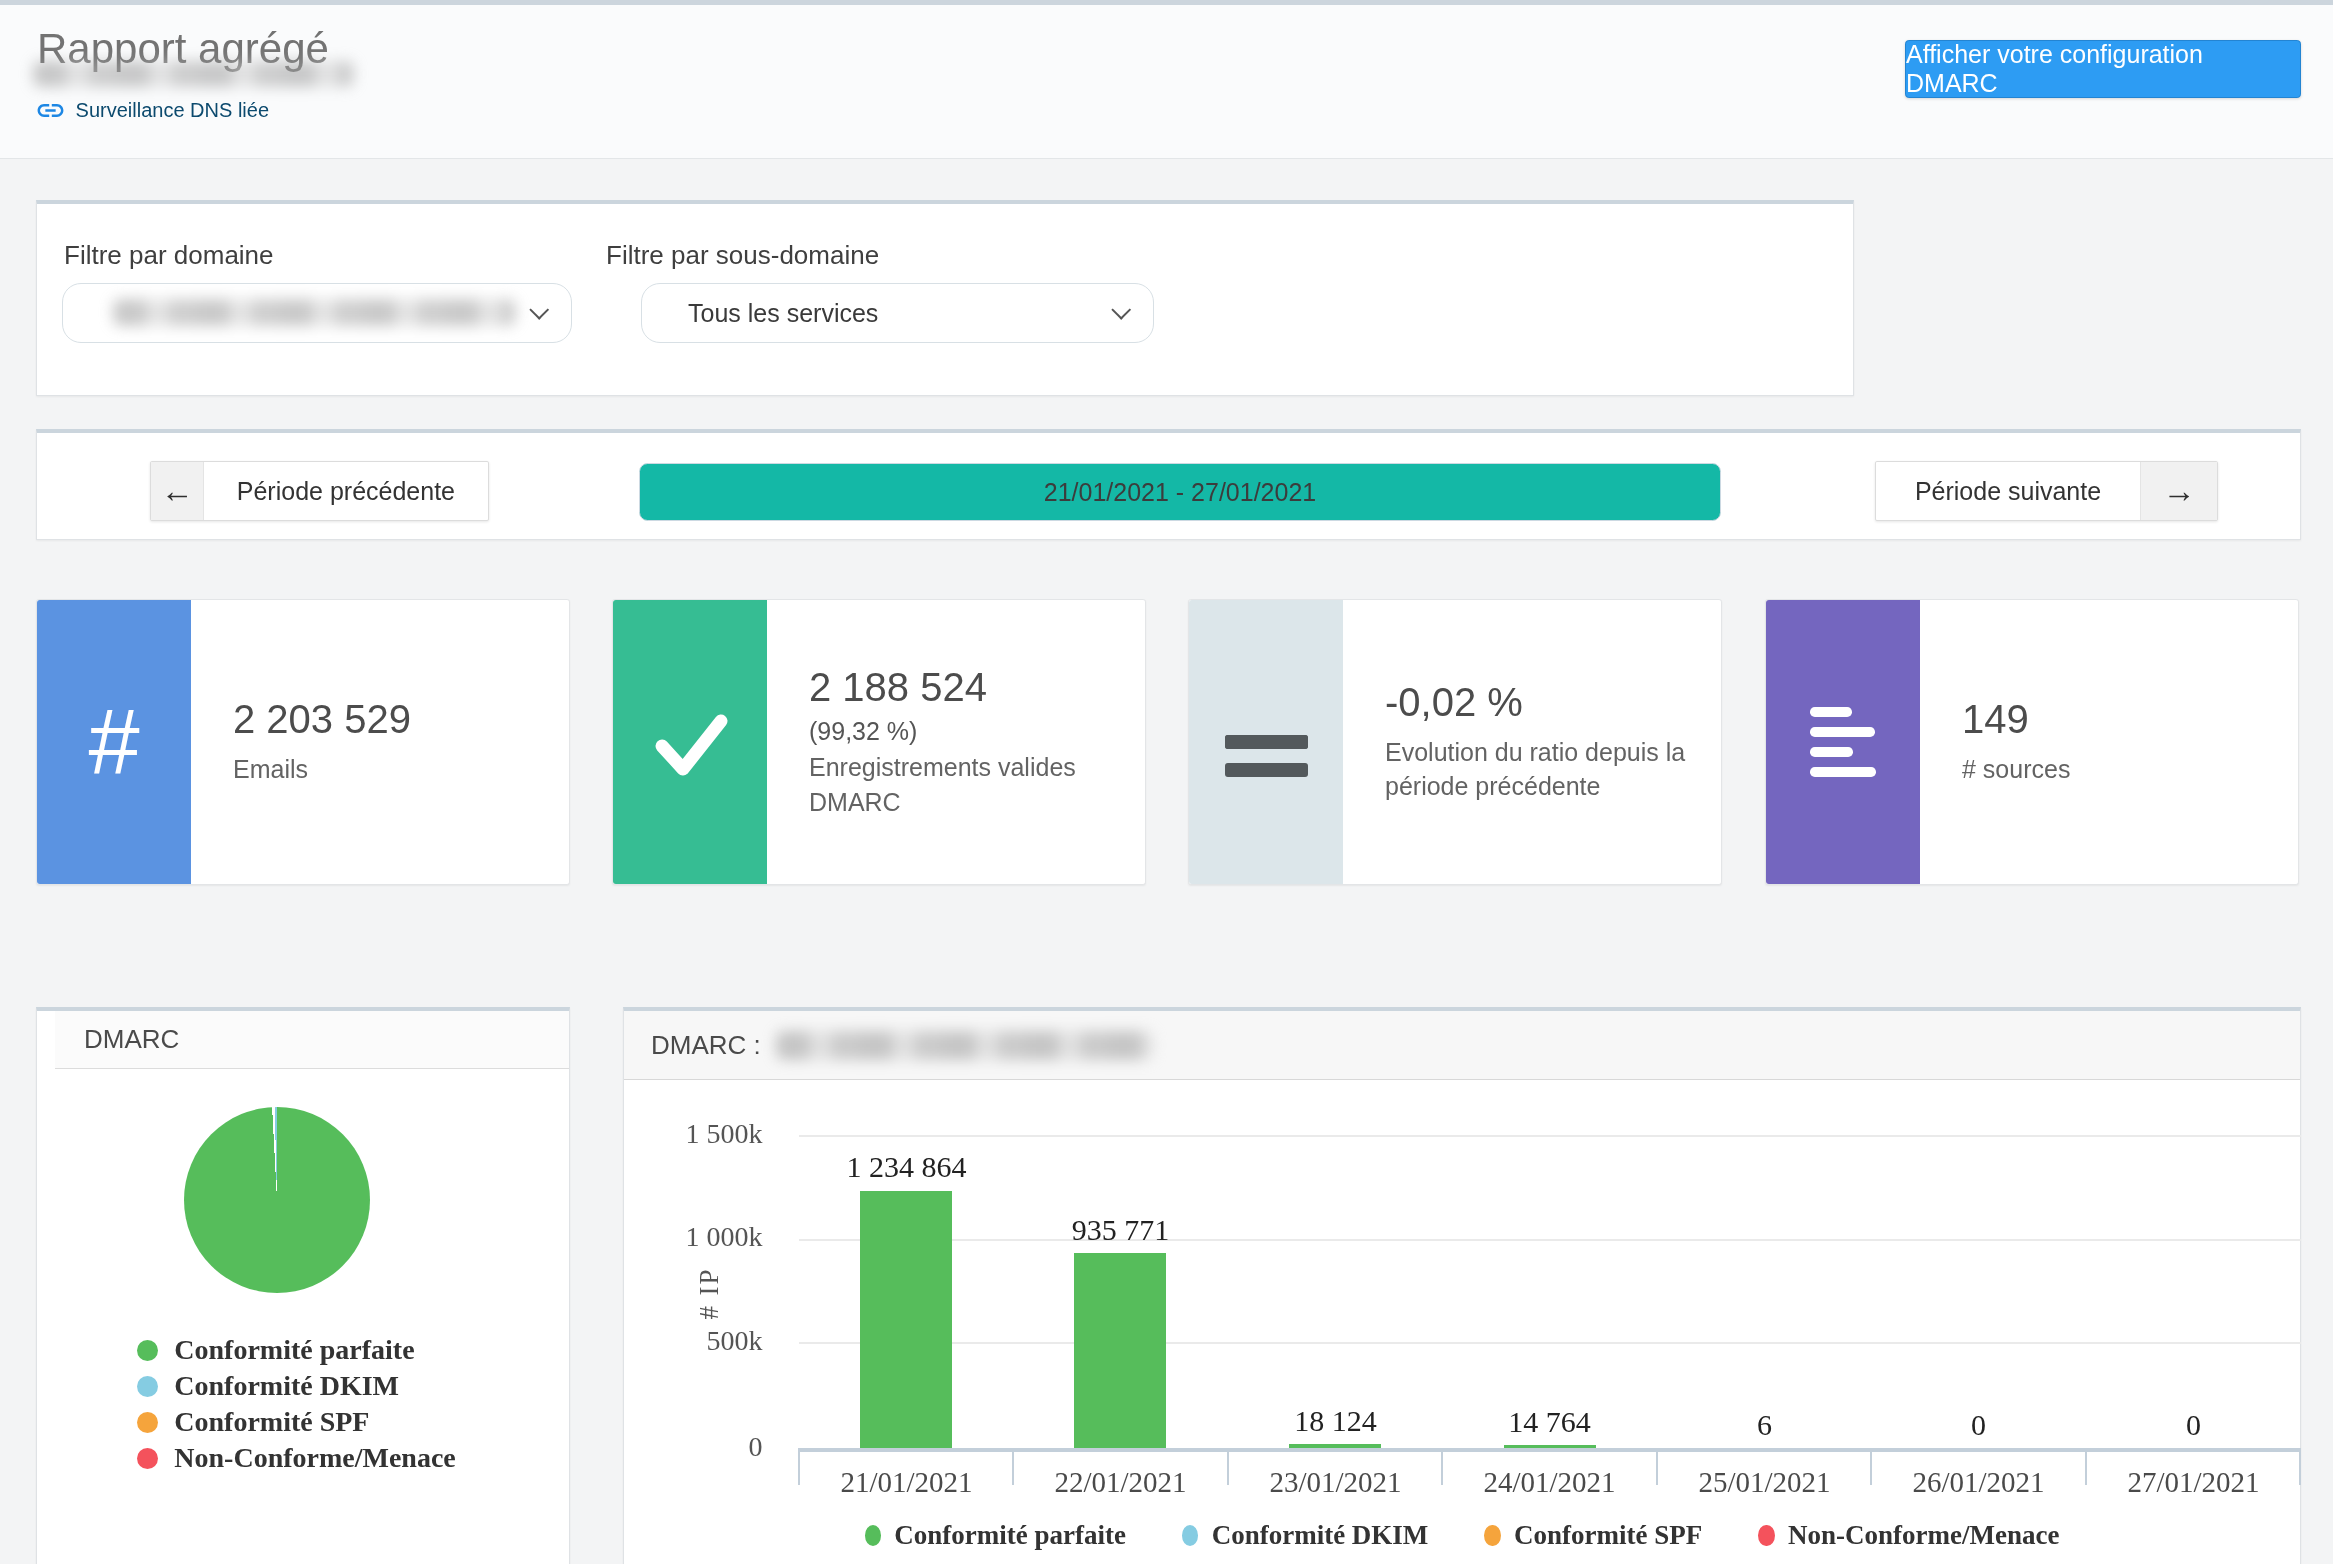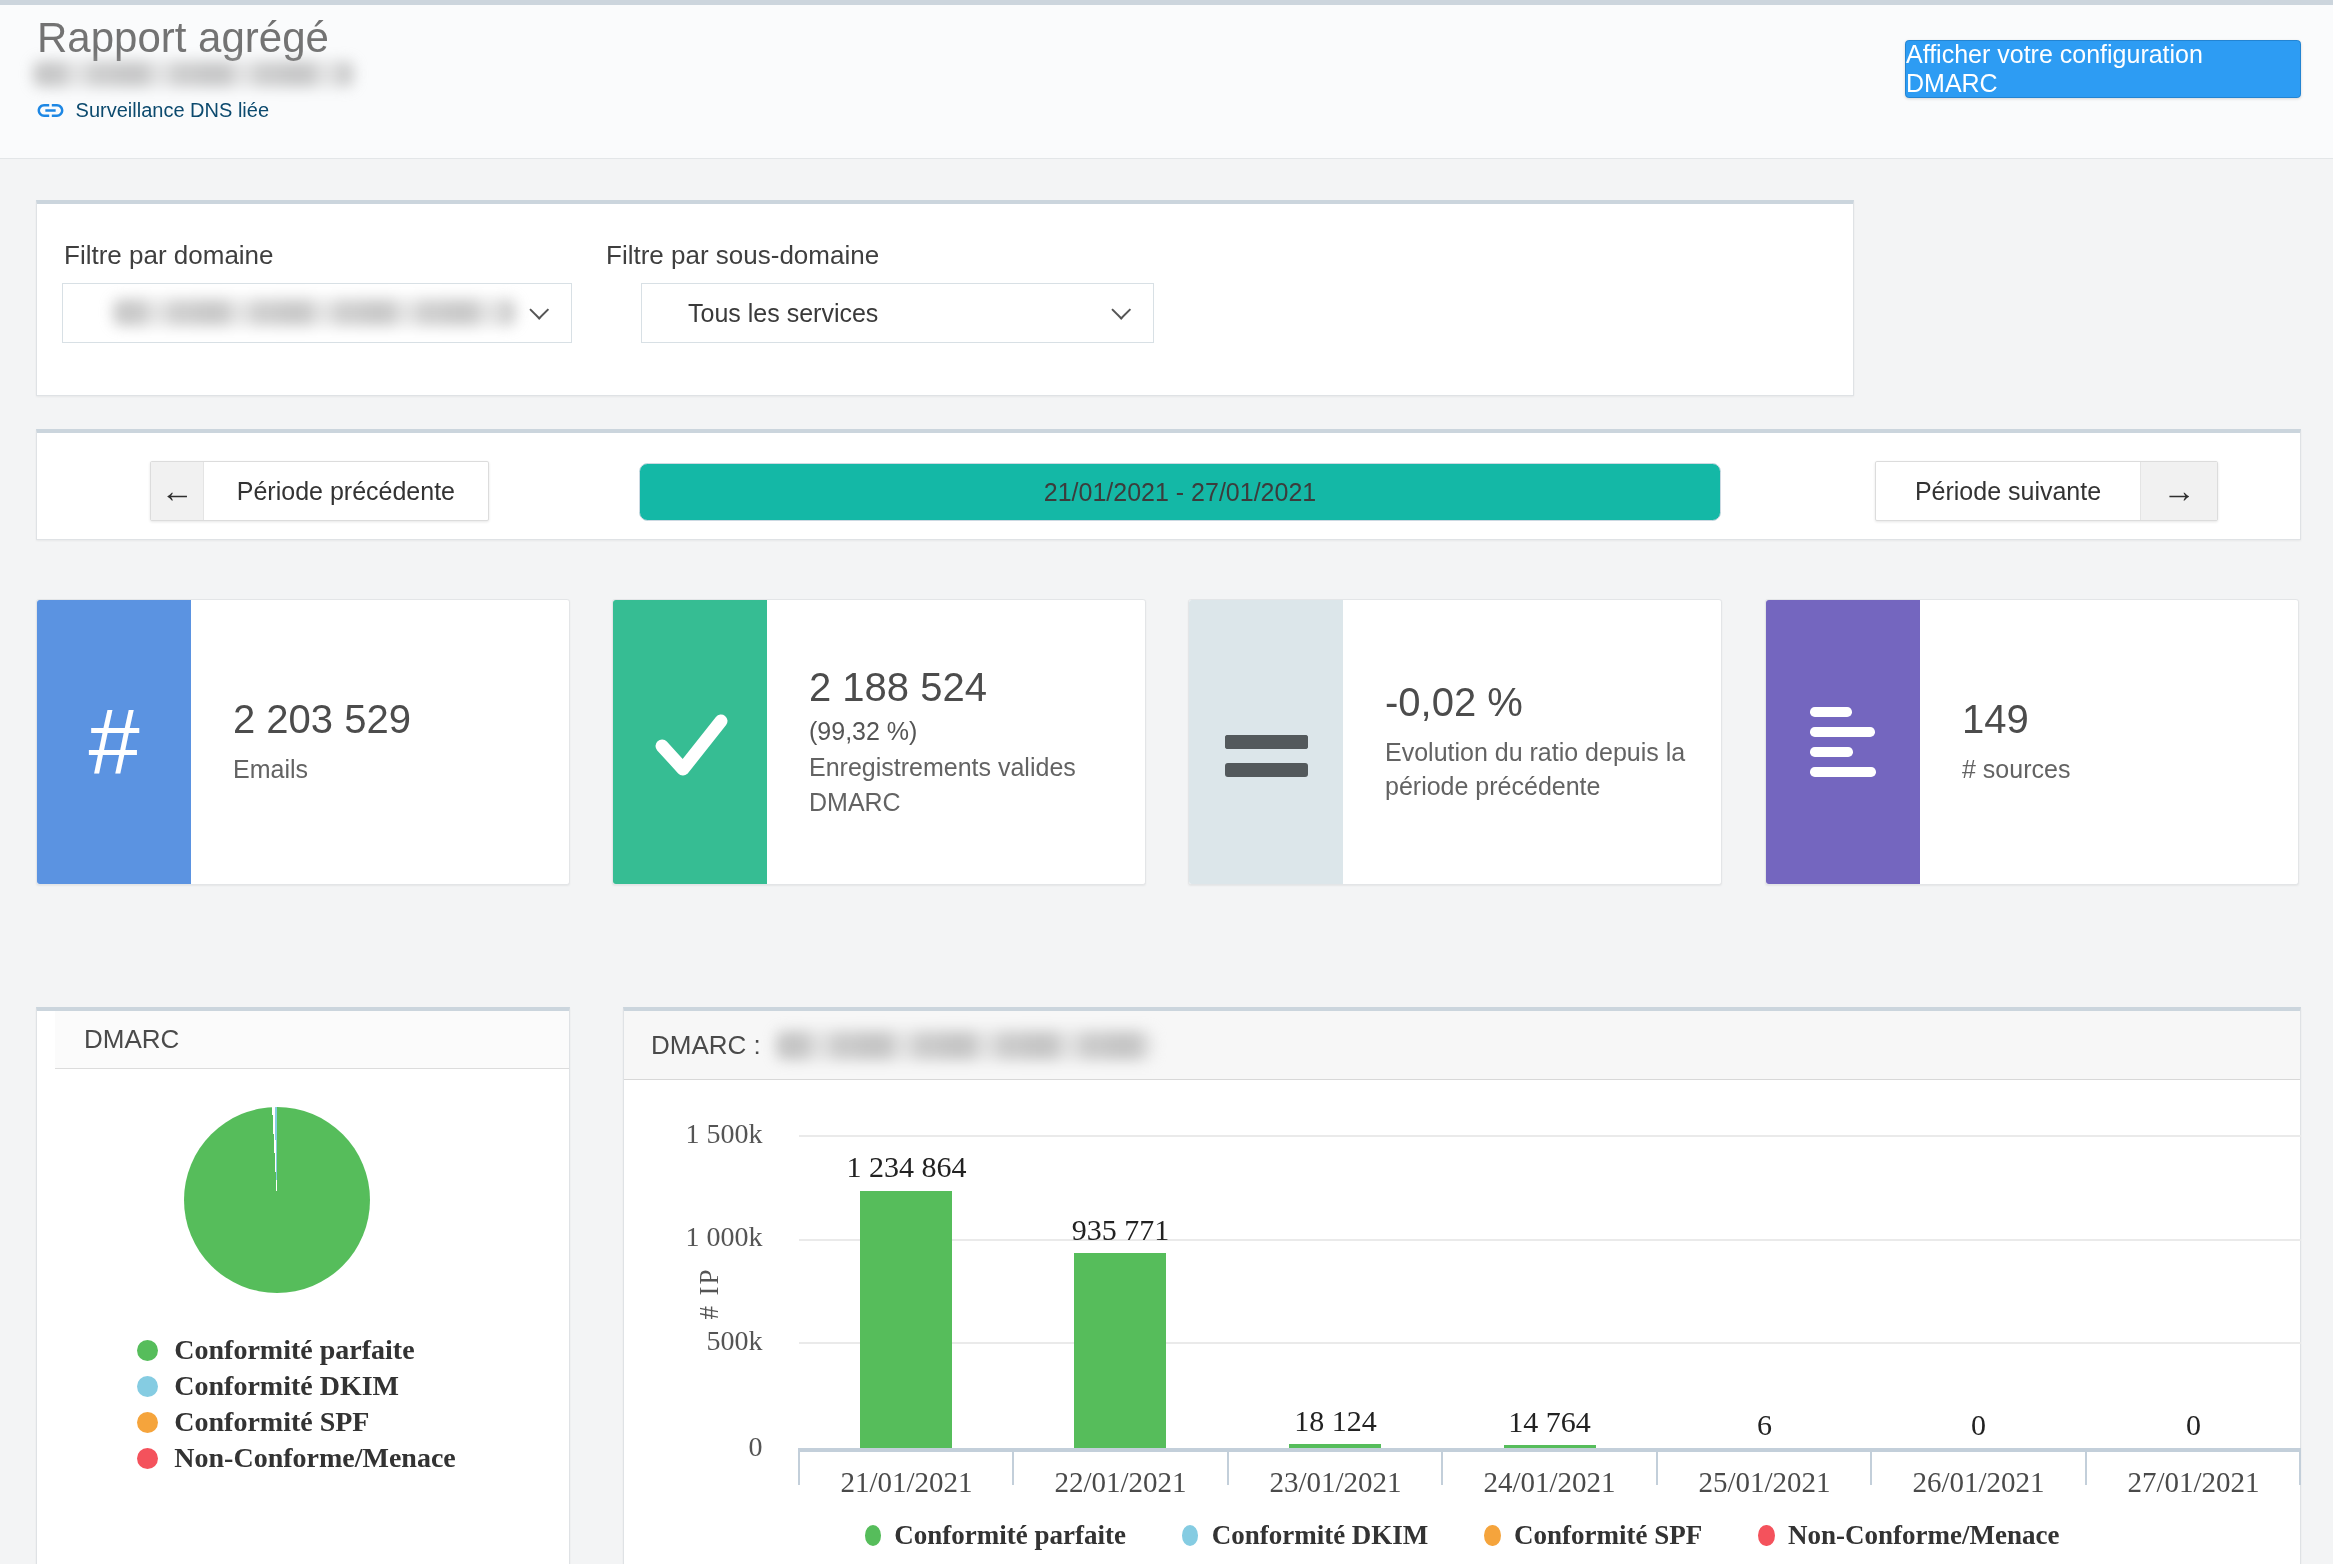"Rapport agrégé" .page-title { top: 9px -> 20px }
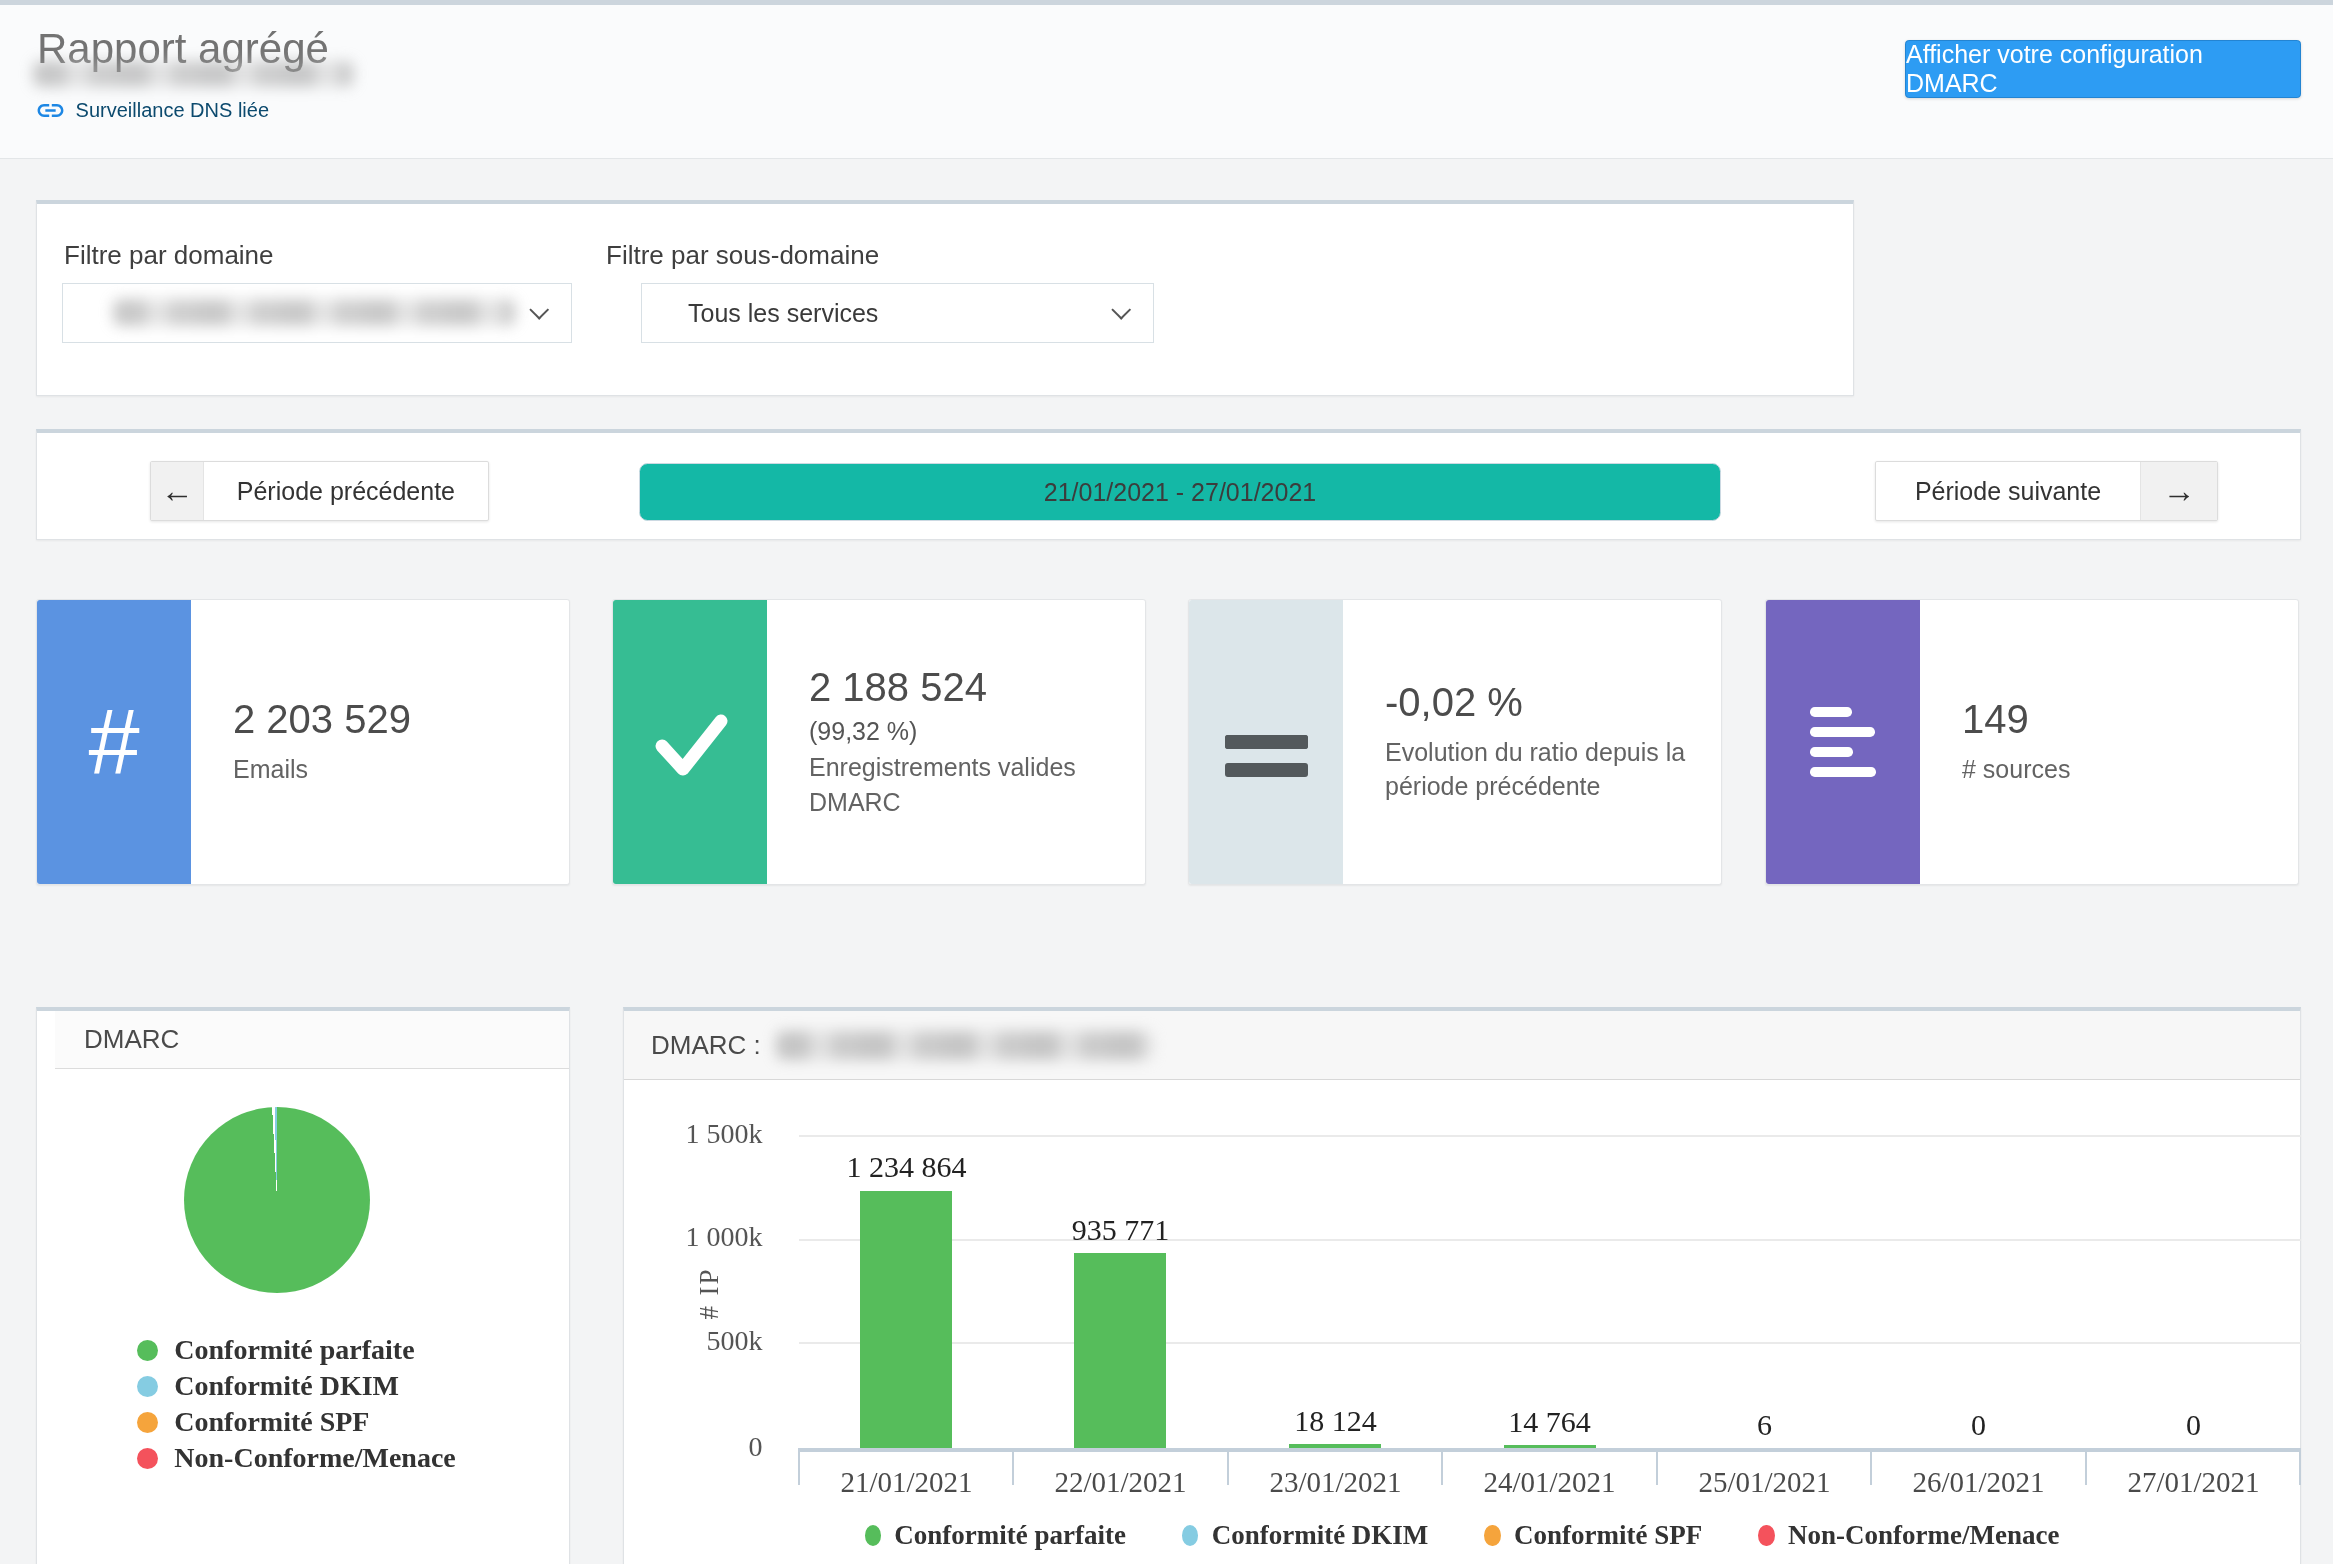"Tous les services" .select { border-radius: 0 -> 19px }
